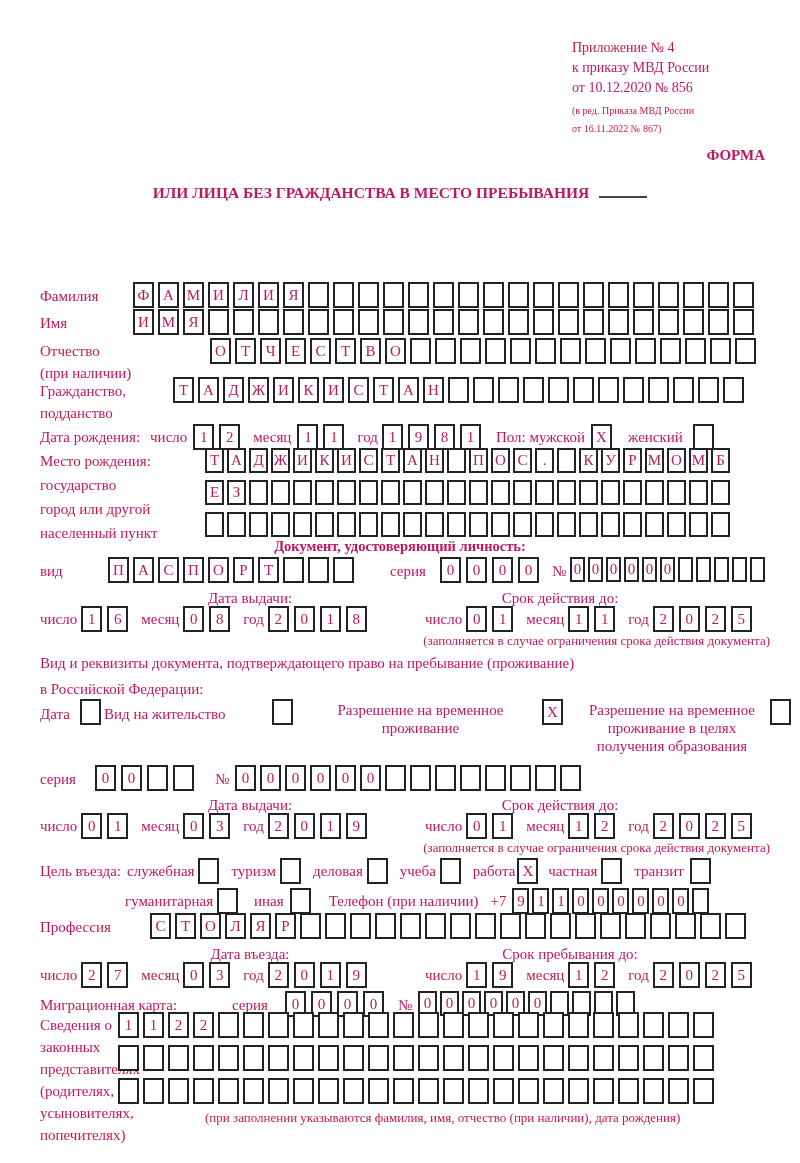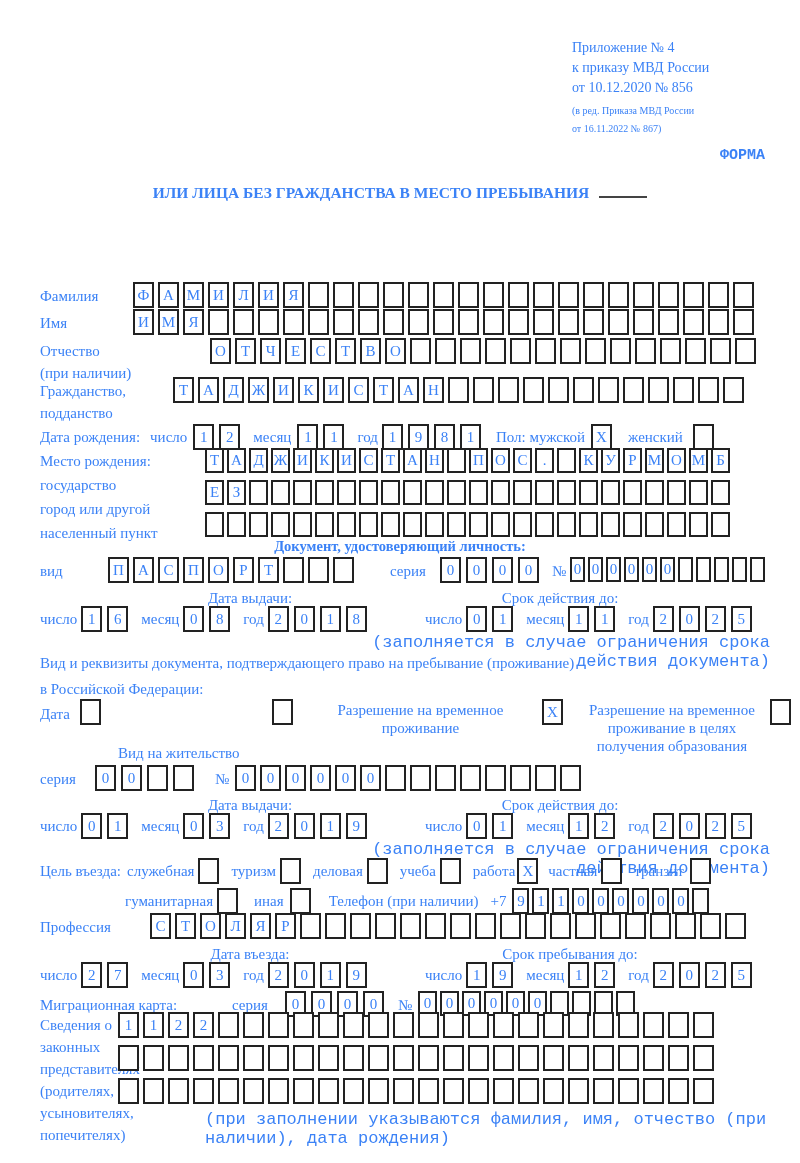"Приложение № 4" #page { color: #3b82f6 -> #be185d }
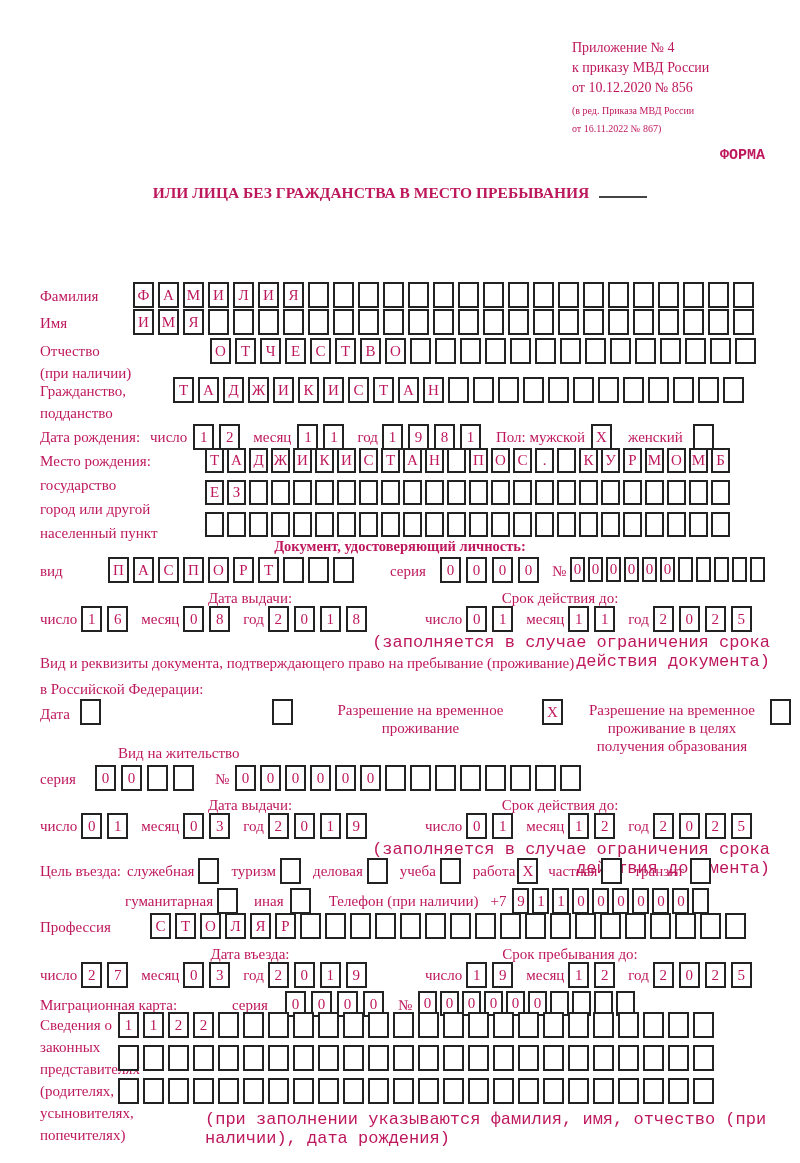"ФОРМА" div.abs { font-family: Liberation Mono, monospace -> none }
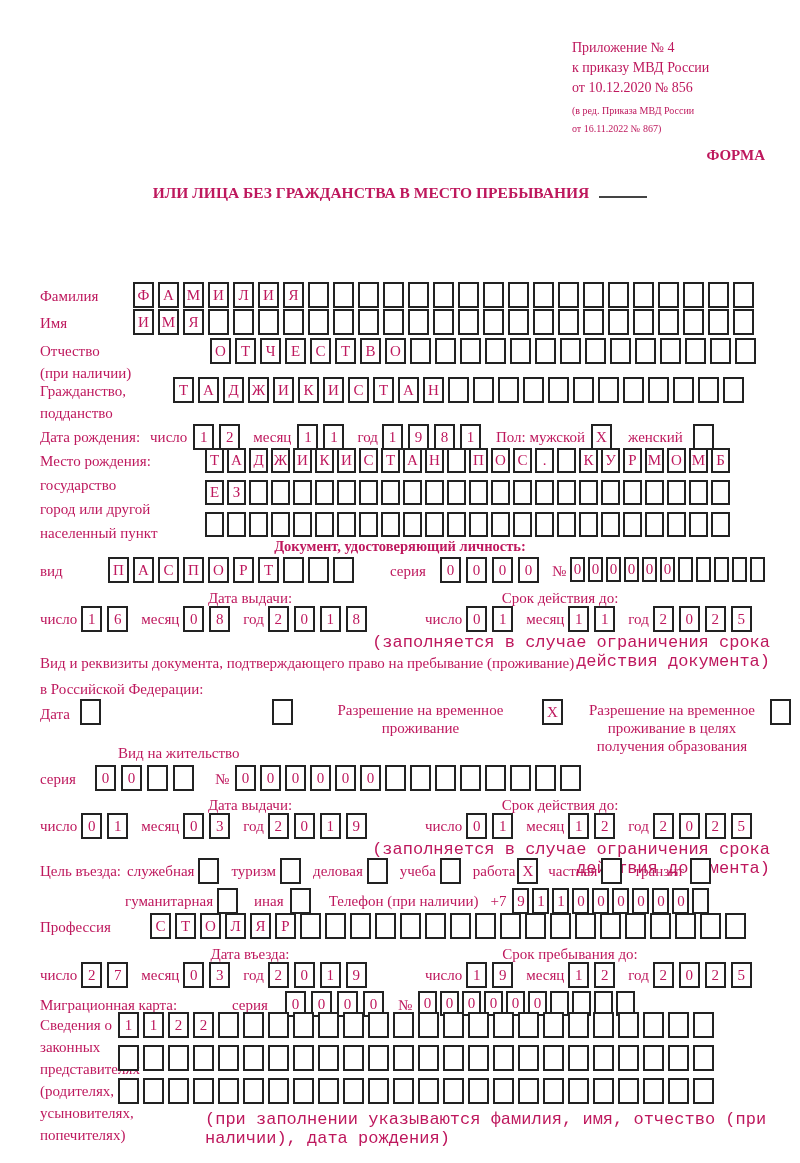"(заполняется в случае ограничения срока" .note { font-family: Liberation Mono, monospace -> none; font-size: 17px -> 13px }
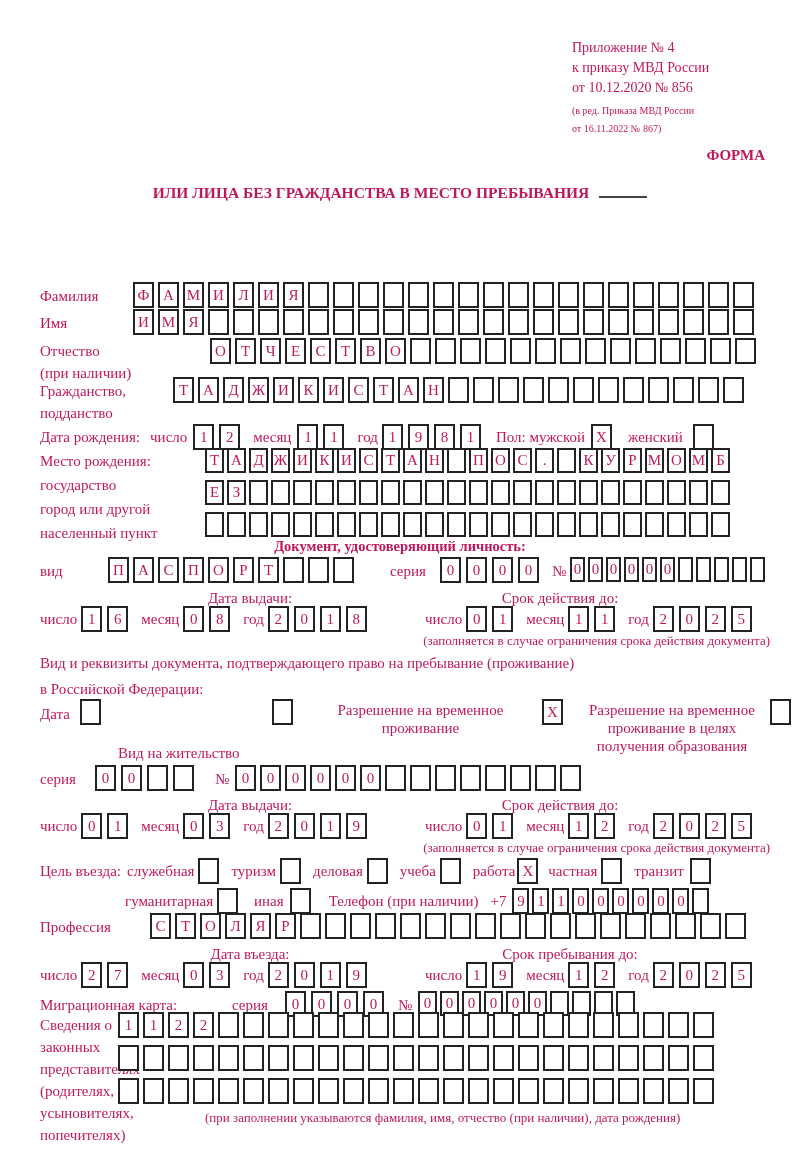"Вид на жительство" div.abs { left: 118px -> 104px; margin-top: 39px -> none }
